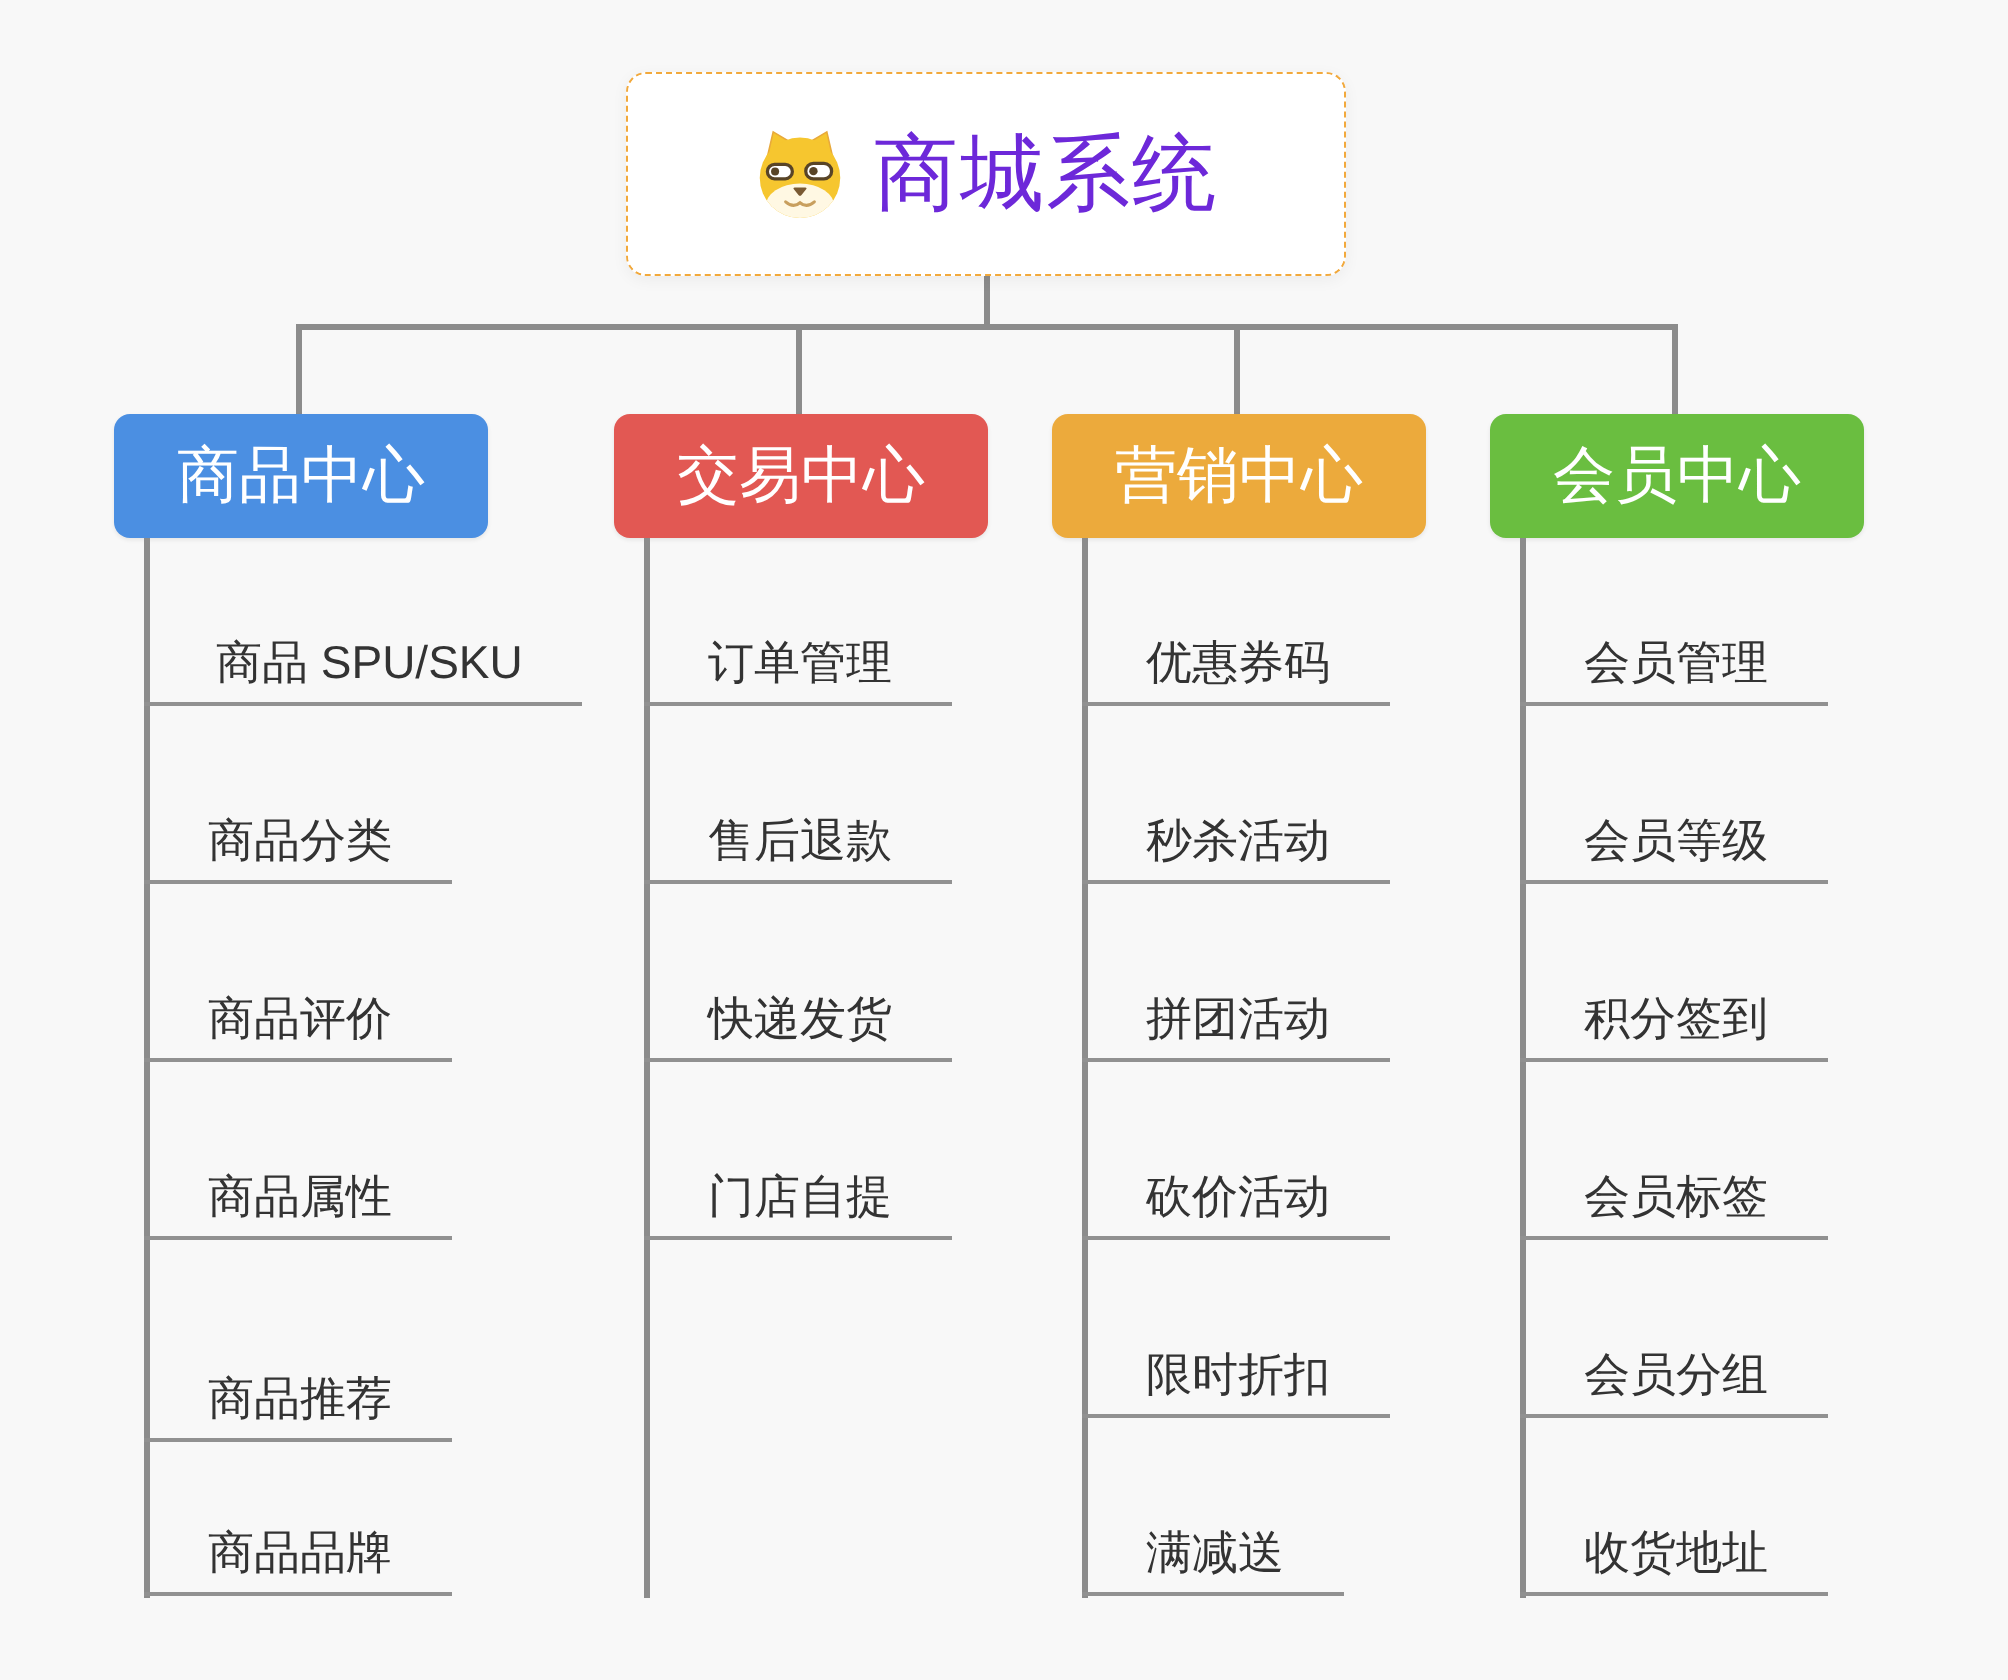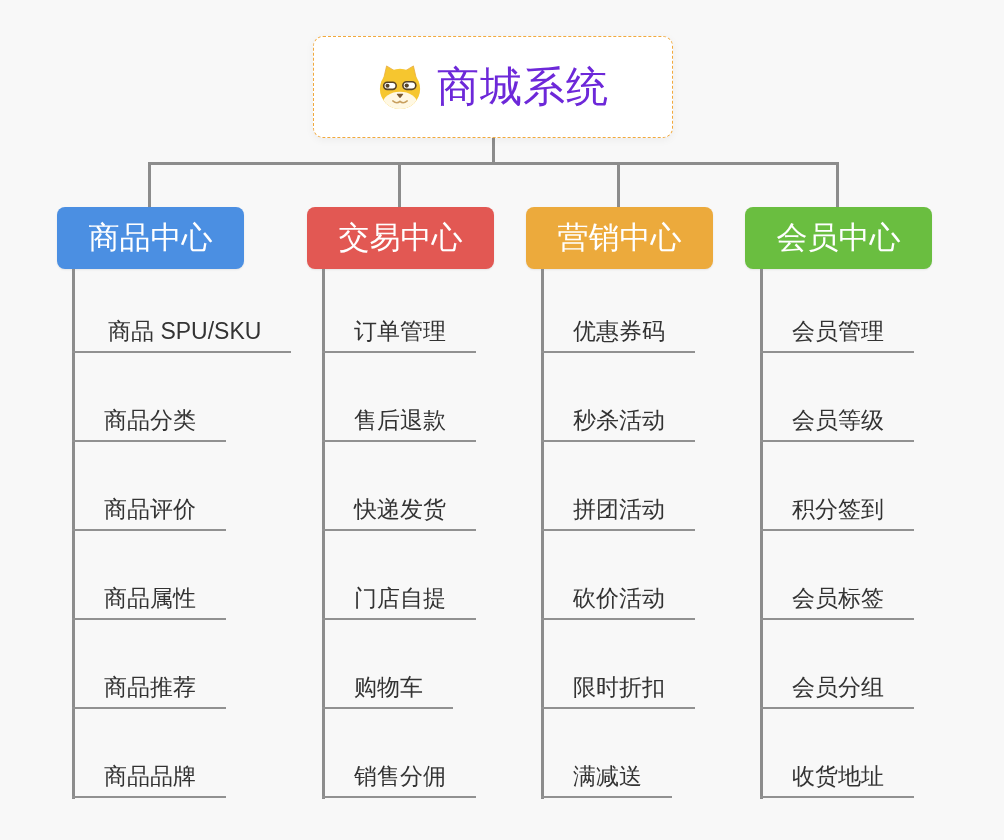"商品推荐" div.leaf { margin-top: none -> 12px }
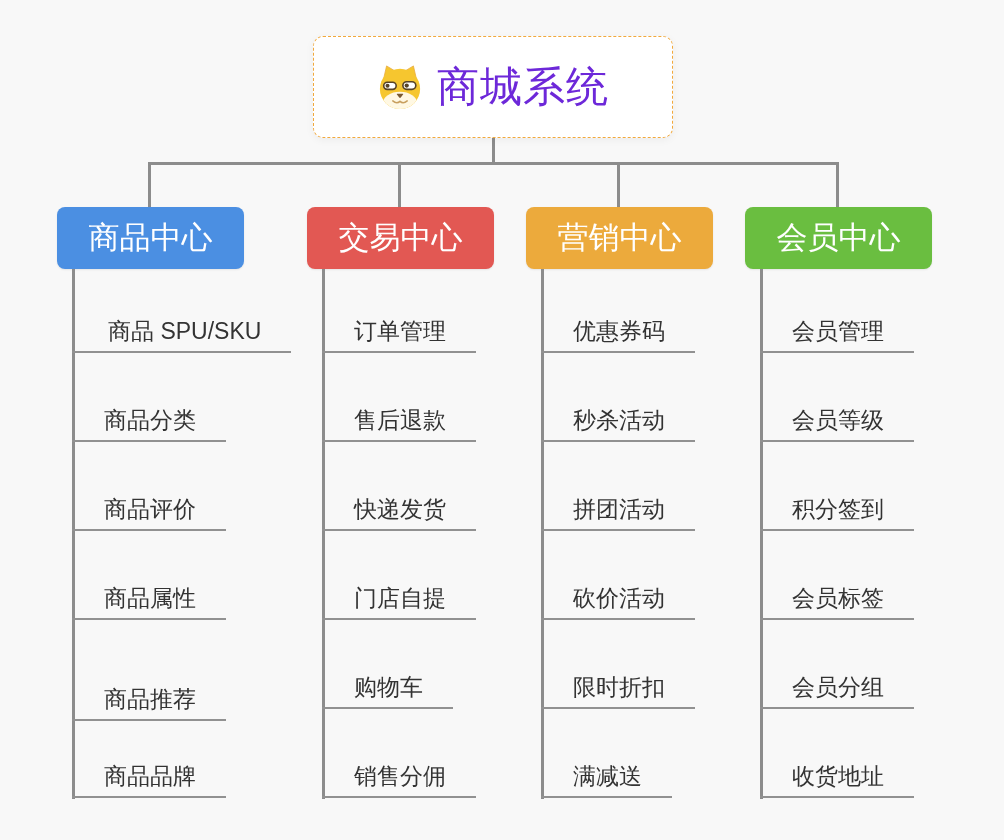"购物车" div.leaf { html: <div>购物车</div> -> none }
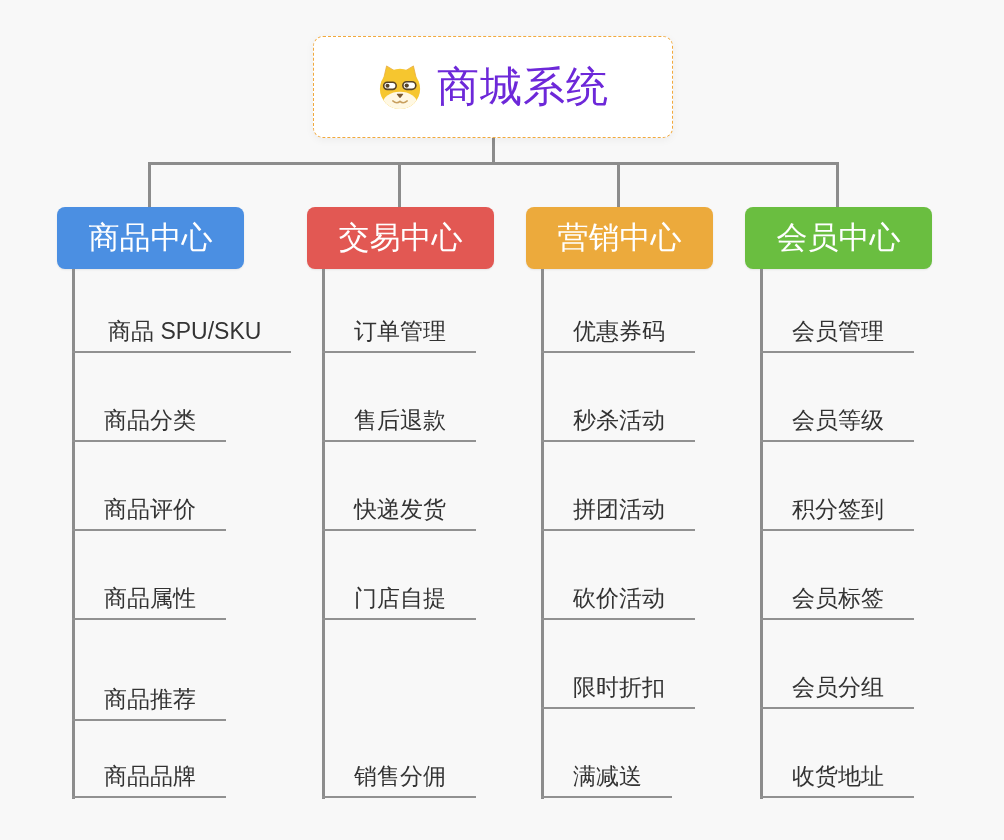"销售分佣" div.leaf { html: <div>销售分佣</div> -> none }
